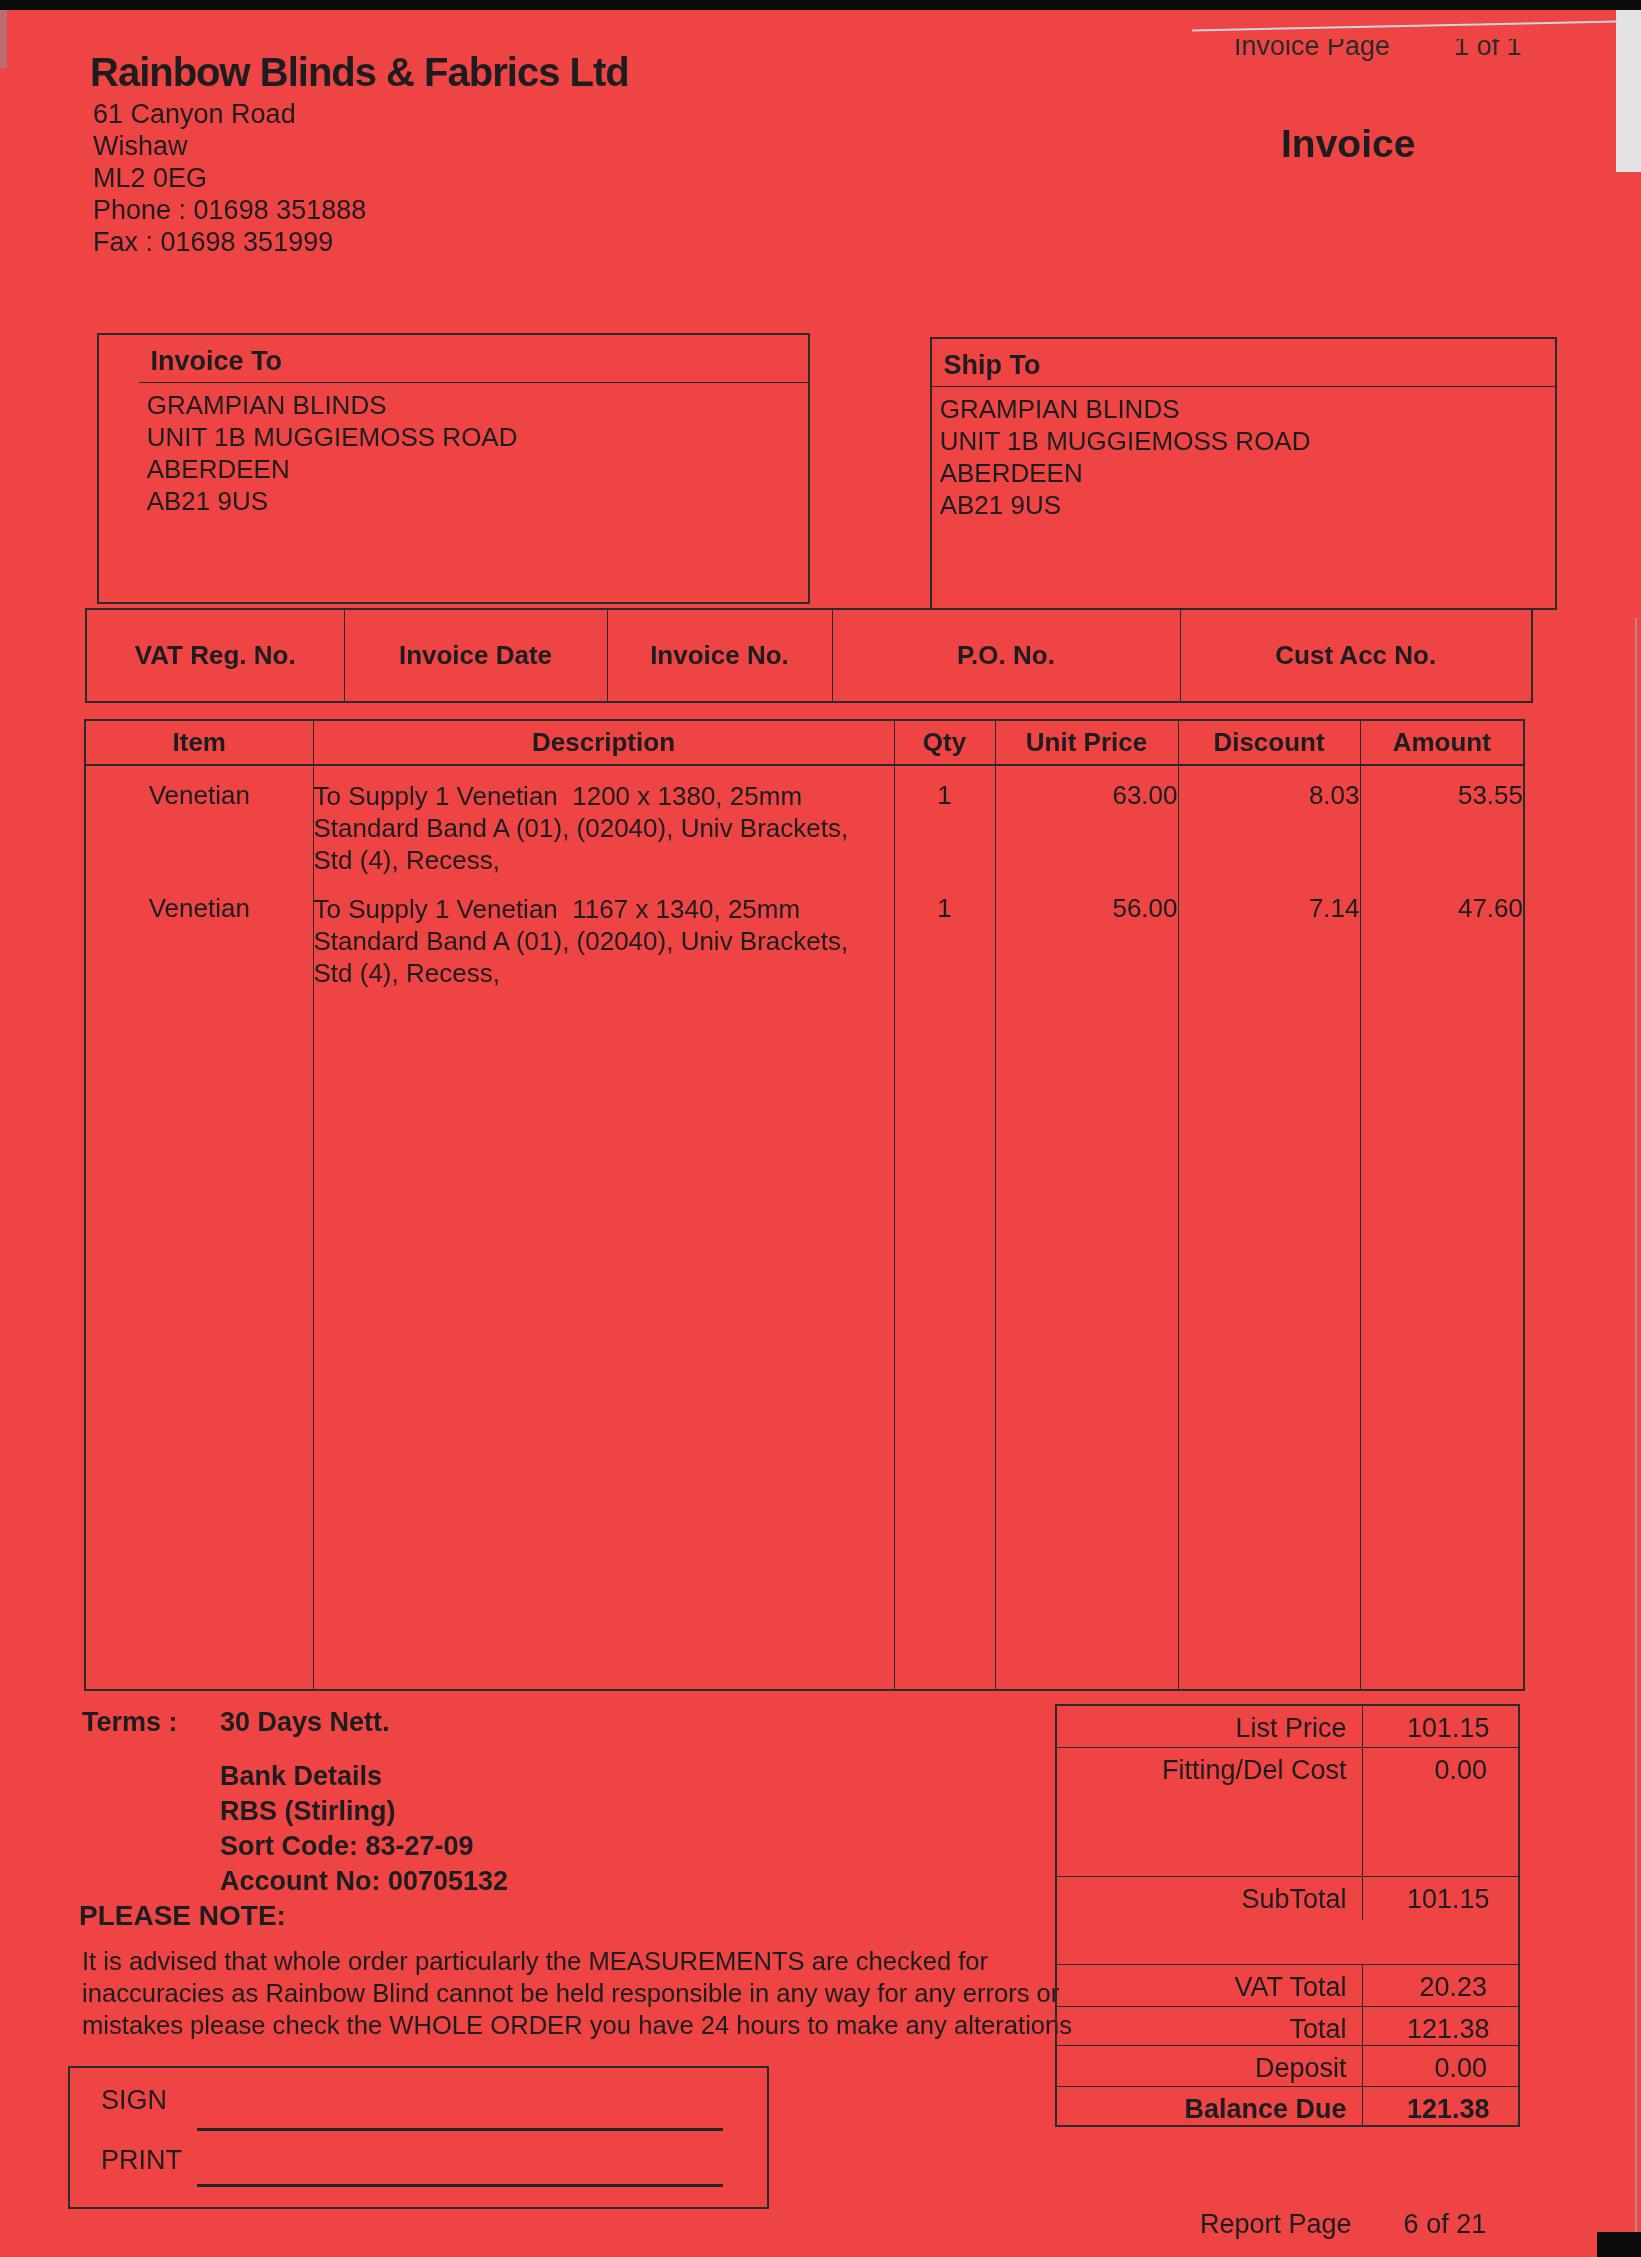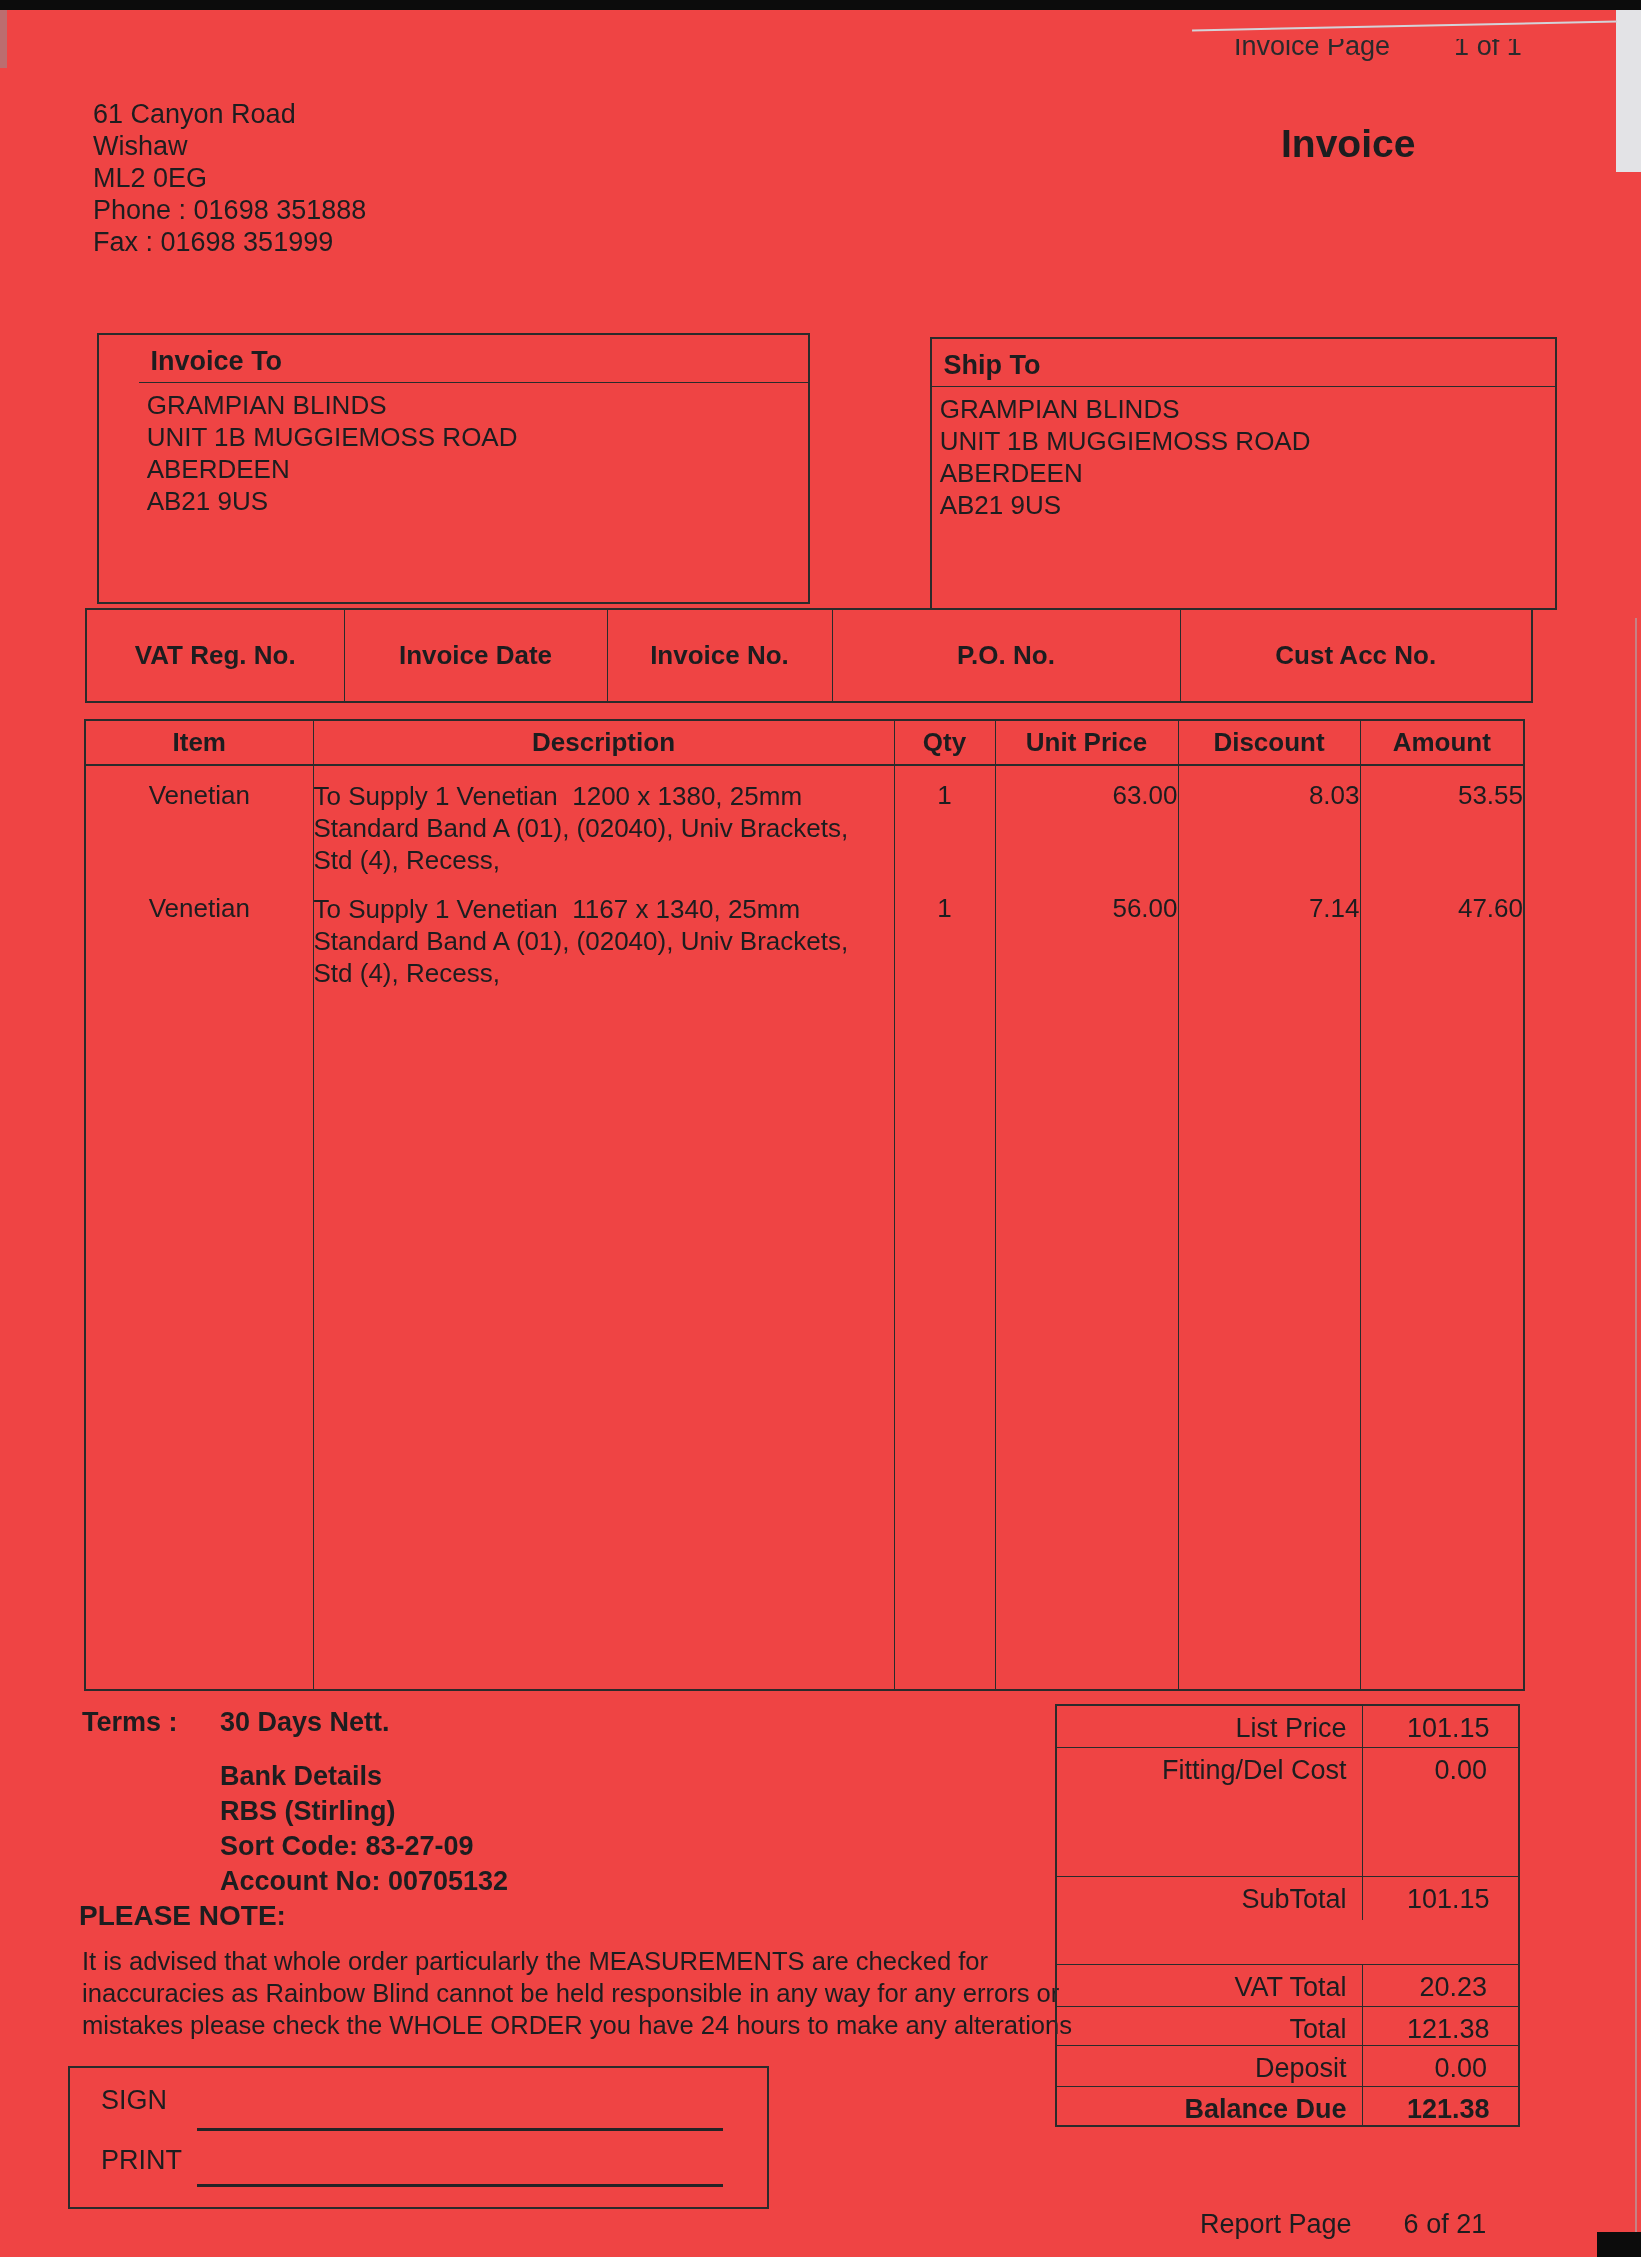"Rainbow Blinds & Fabrics Ltd" div.abs { html: none -> <div>Rainbow Blinds &amp; Fabrics Ltd</div> }
